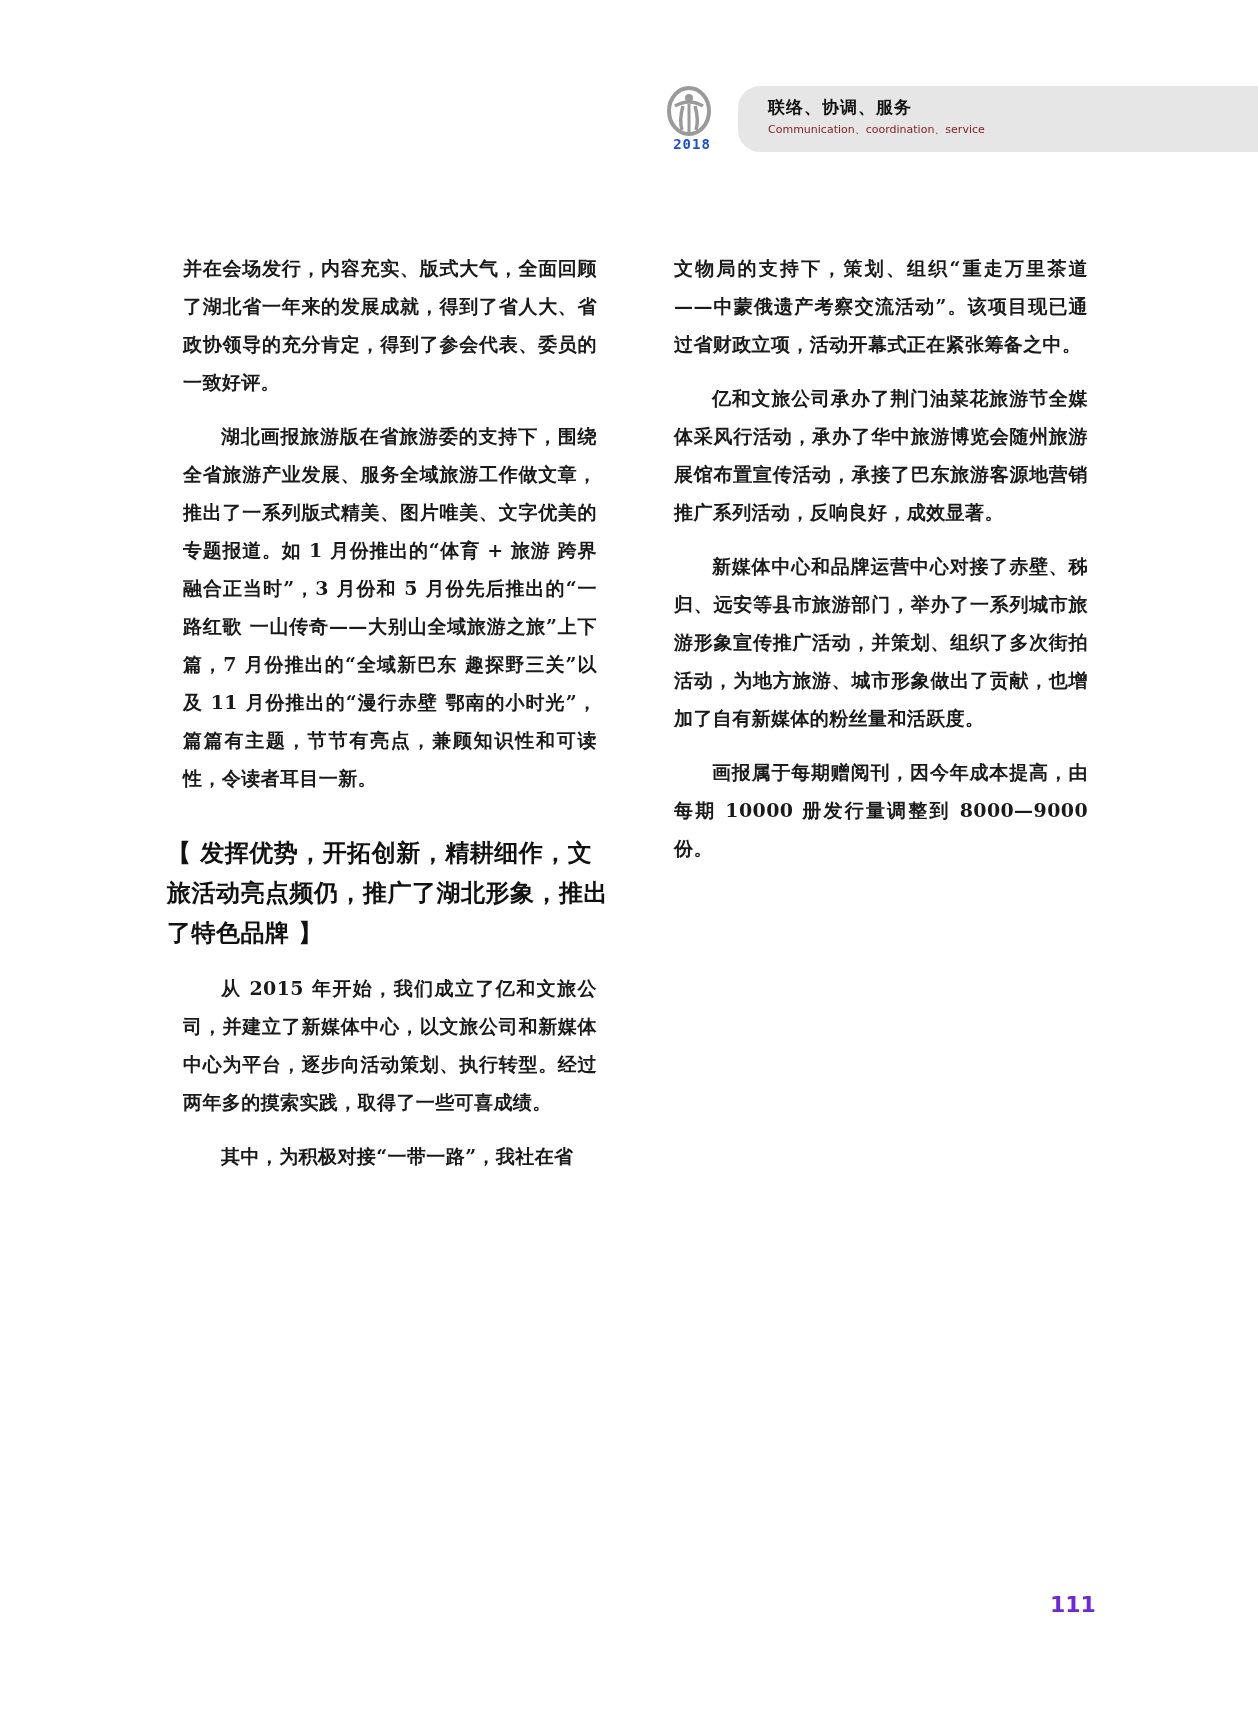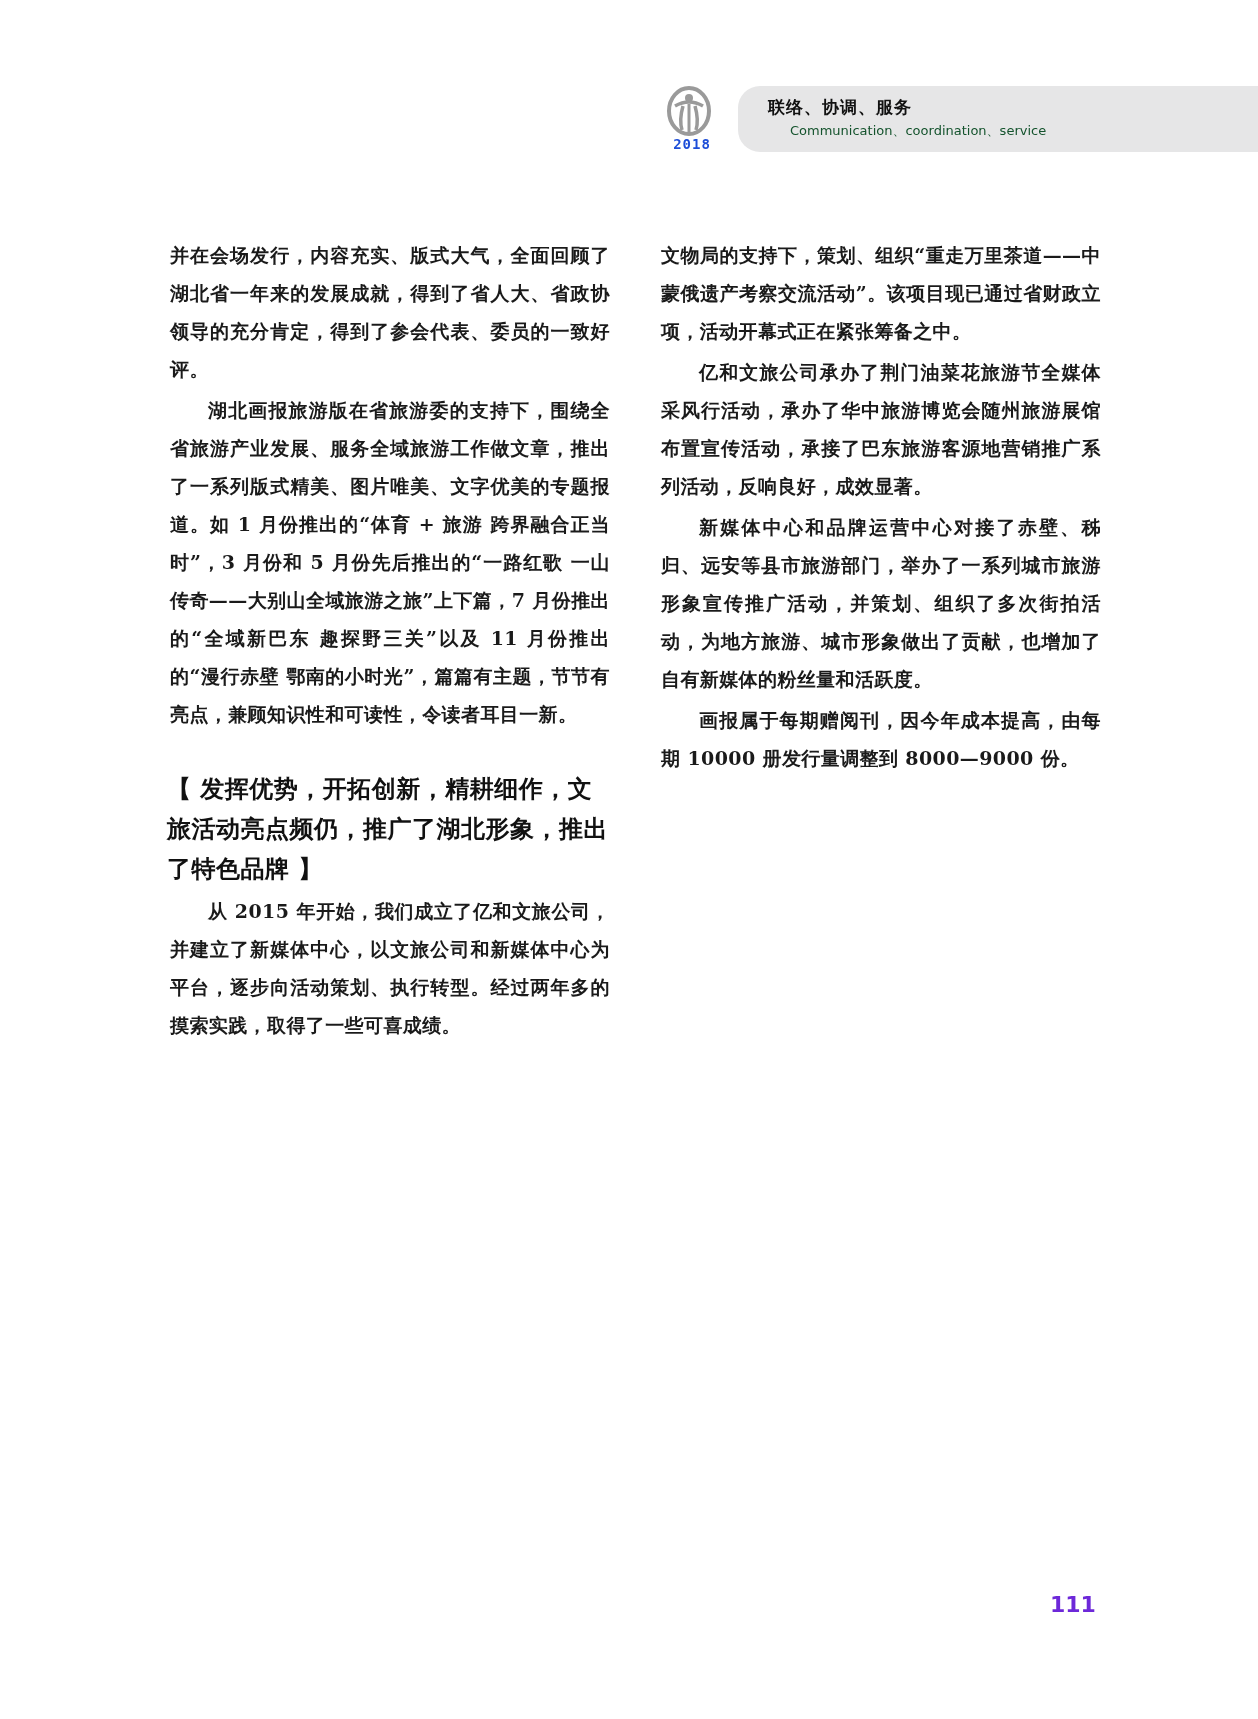"Communication、coordination、service" .header-subtitle { color: #14532d -> #7f1d1d; font-size: 13px -> 11px; margin-left: 22px -> none }
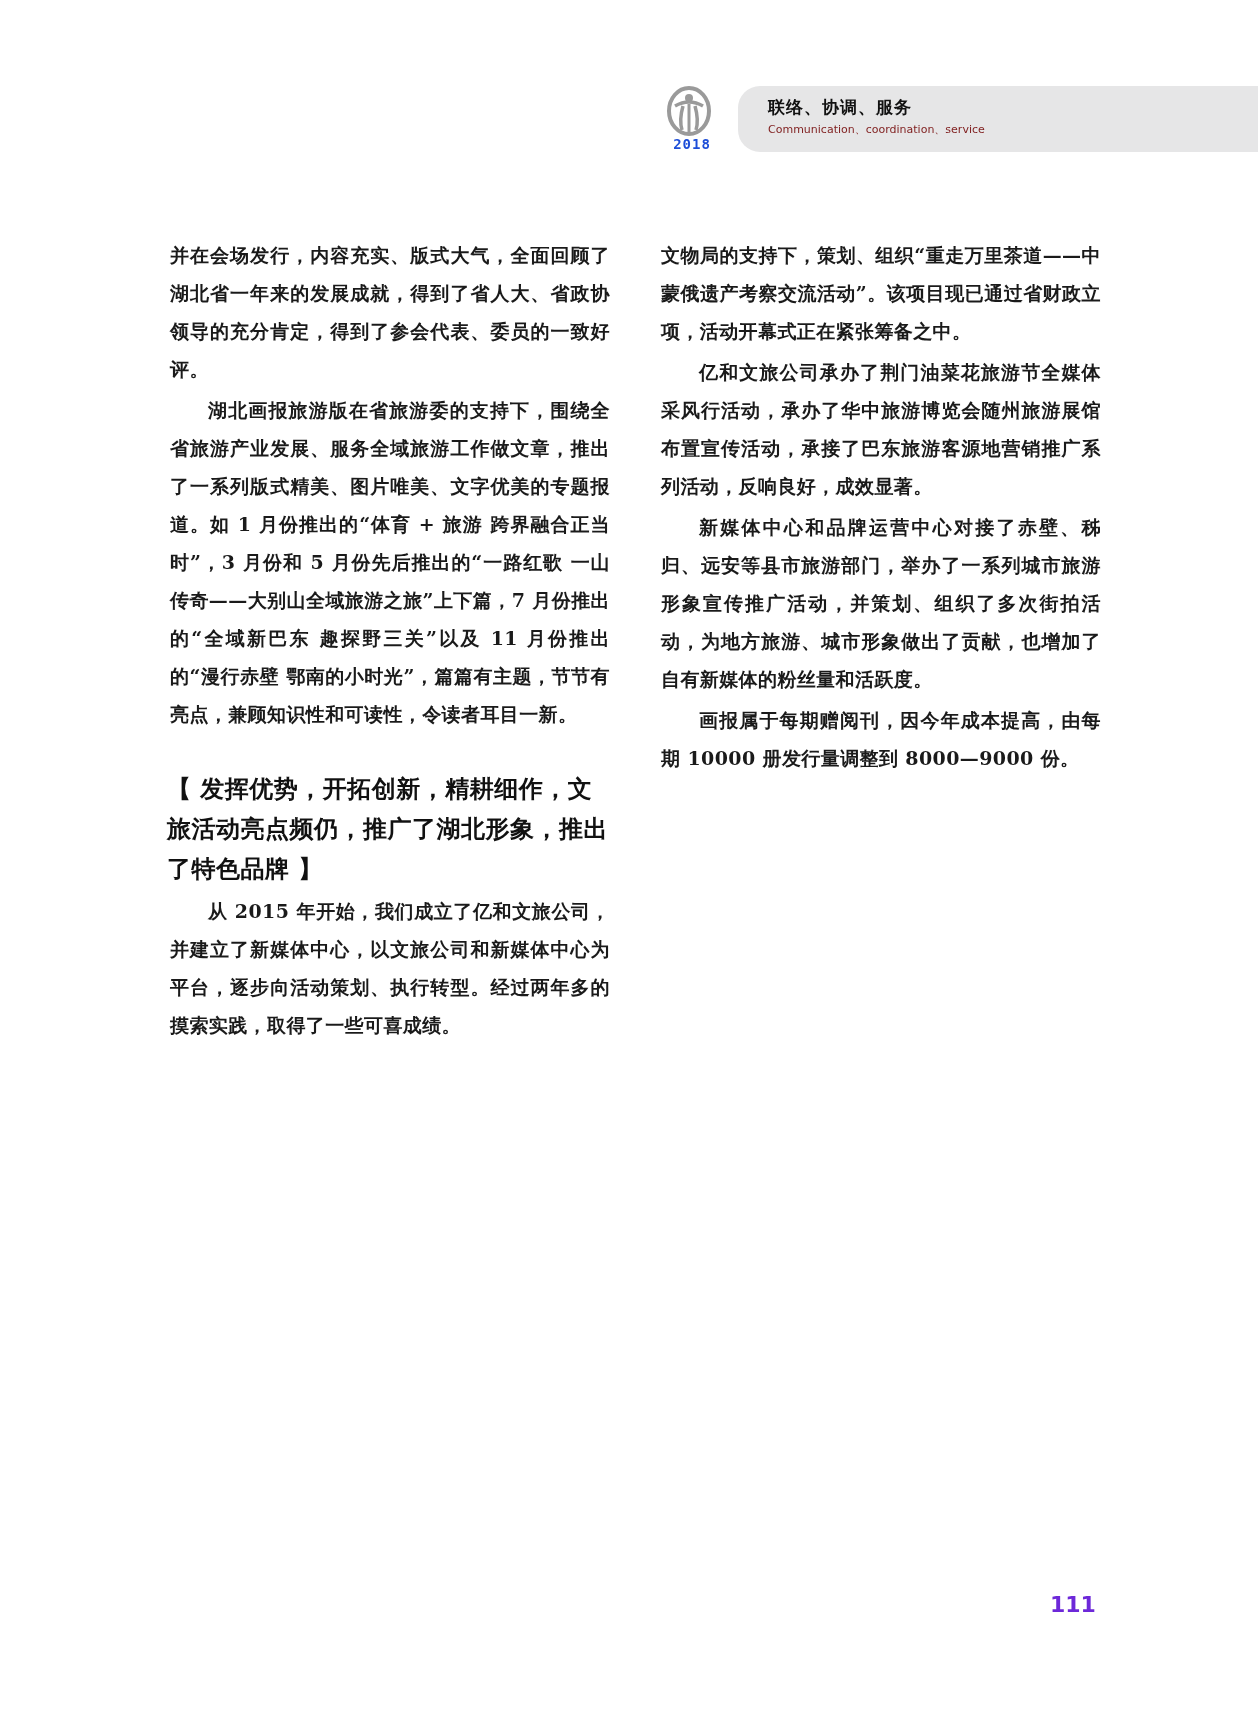"并在会场发行，内容充实、版式大气，全面回顾了湖北省一年来的发展成就，得到了省人大" .para { margin: 3px -> 16px }
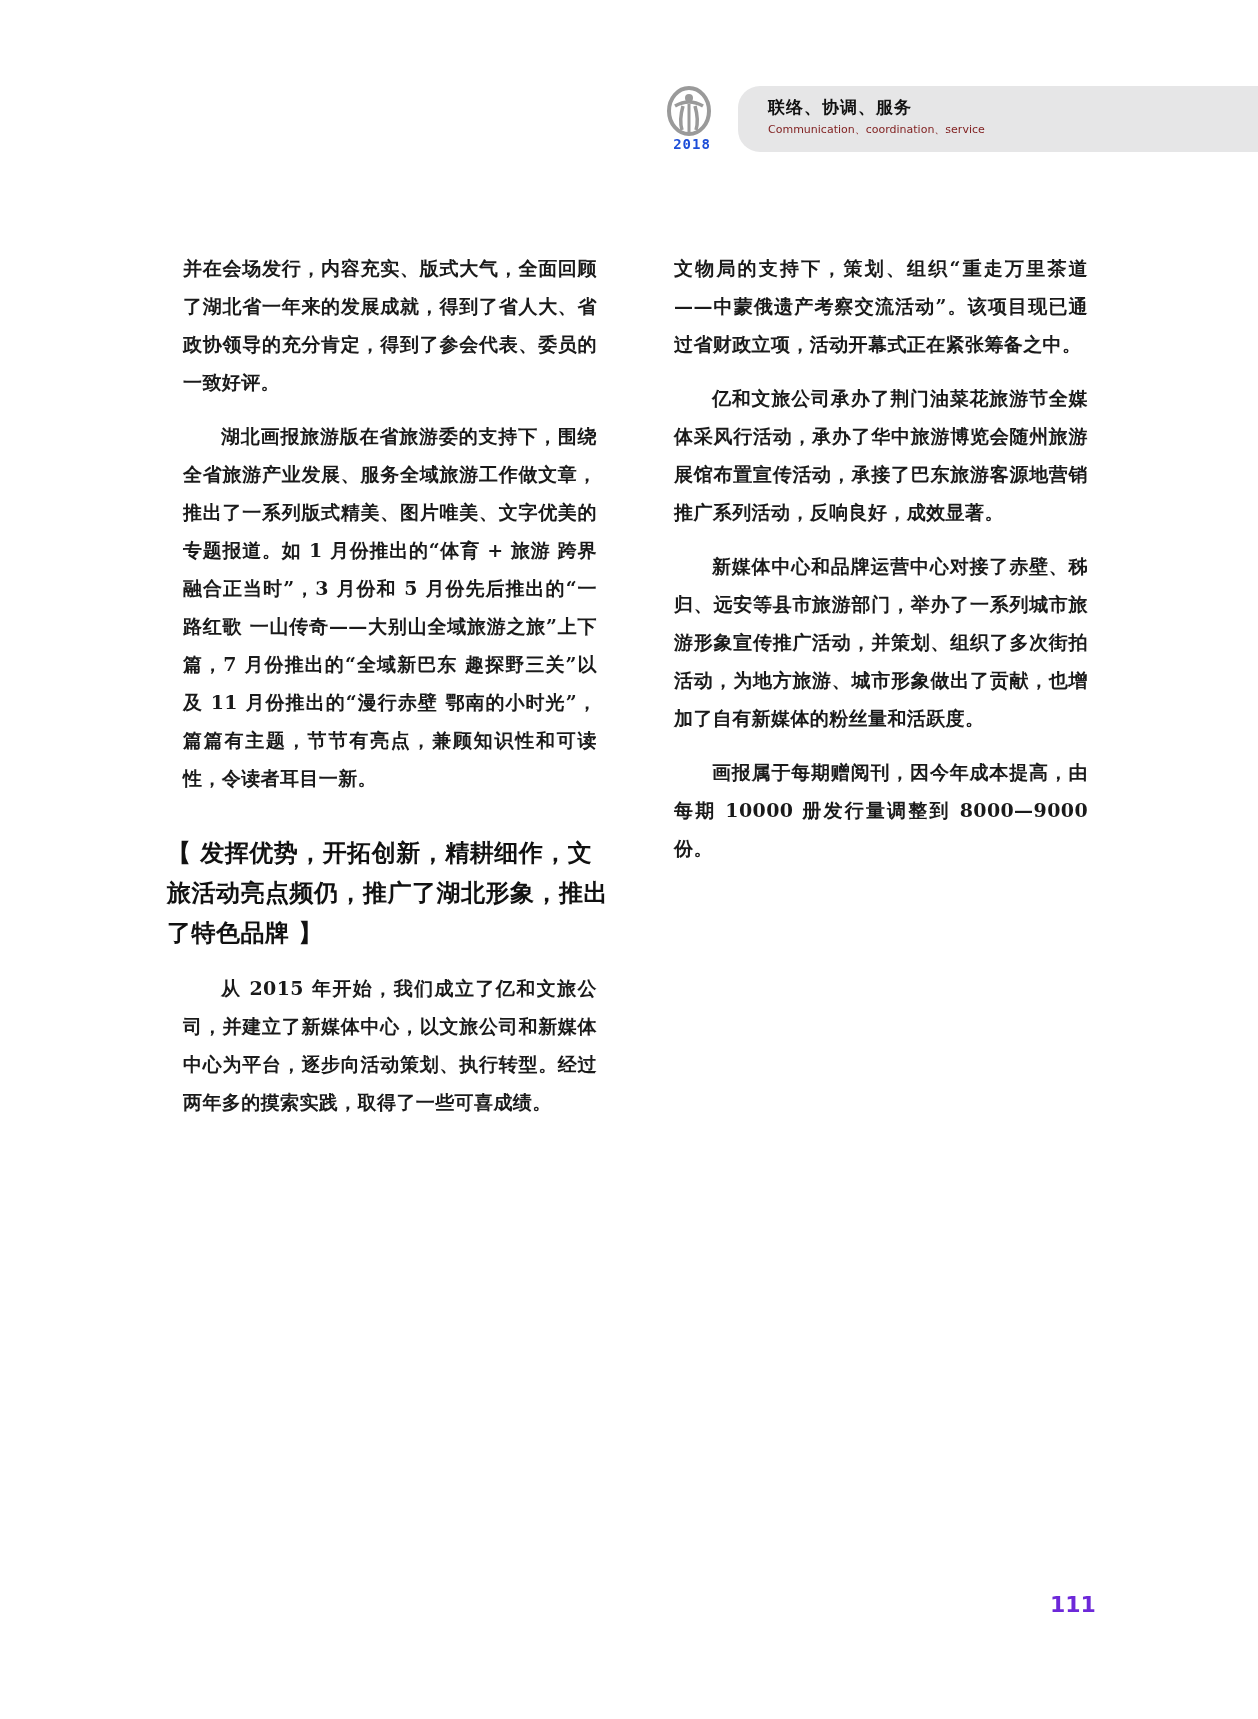"其中，为积极对接“一带一路”，我社在省" p.para { html: none -> <p>其中，为积极对接“一带一路”，我社在省</p> }
